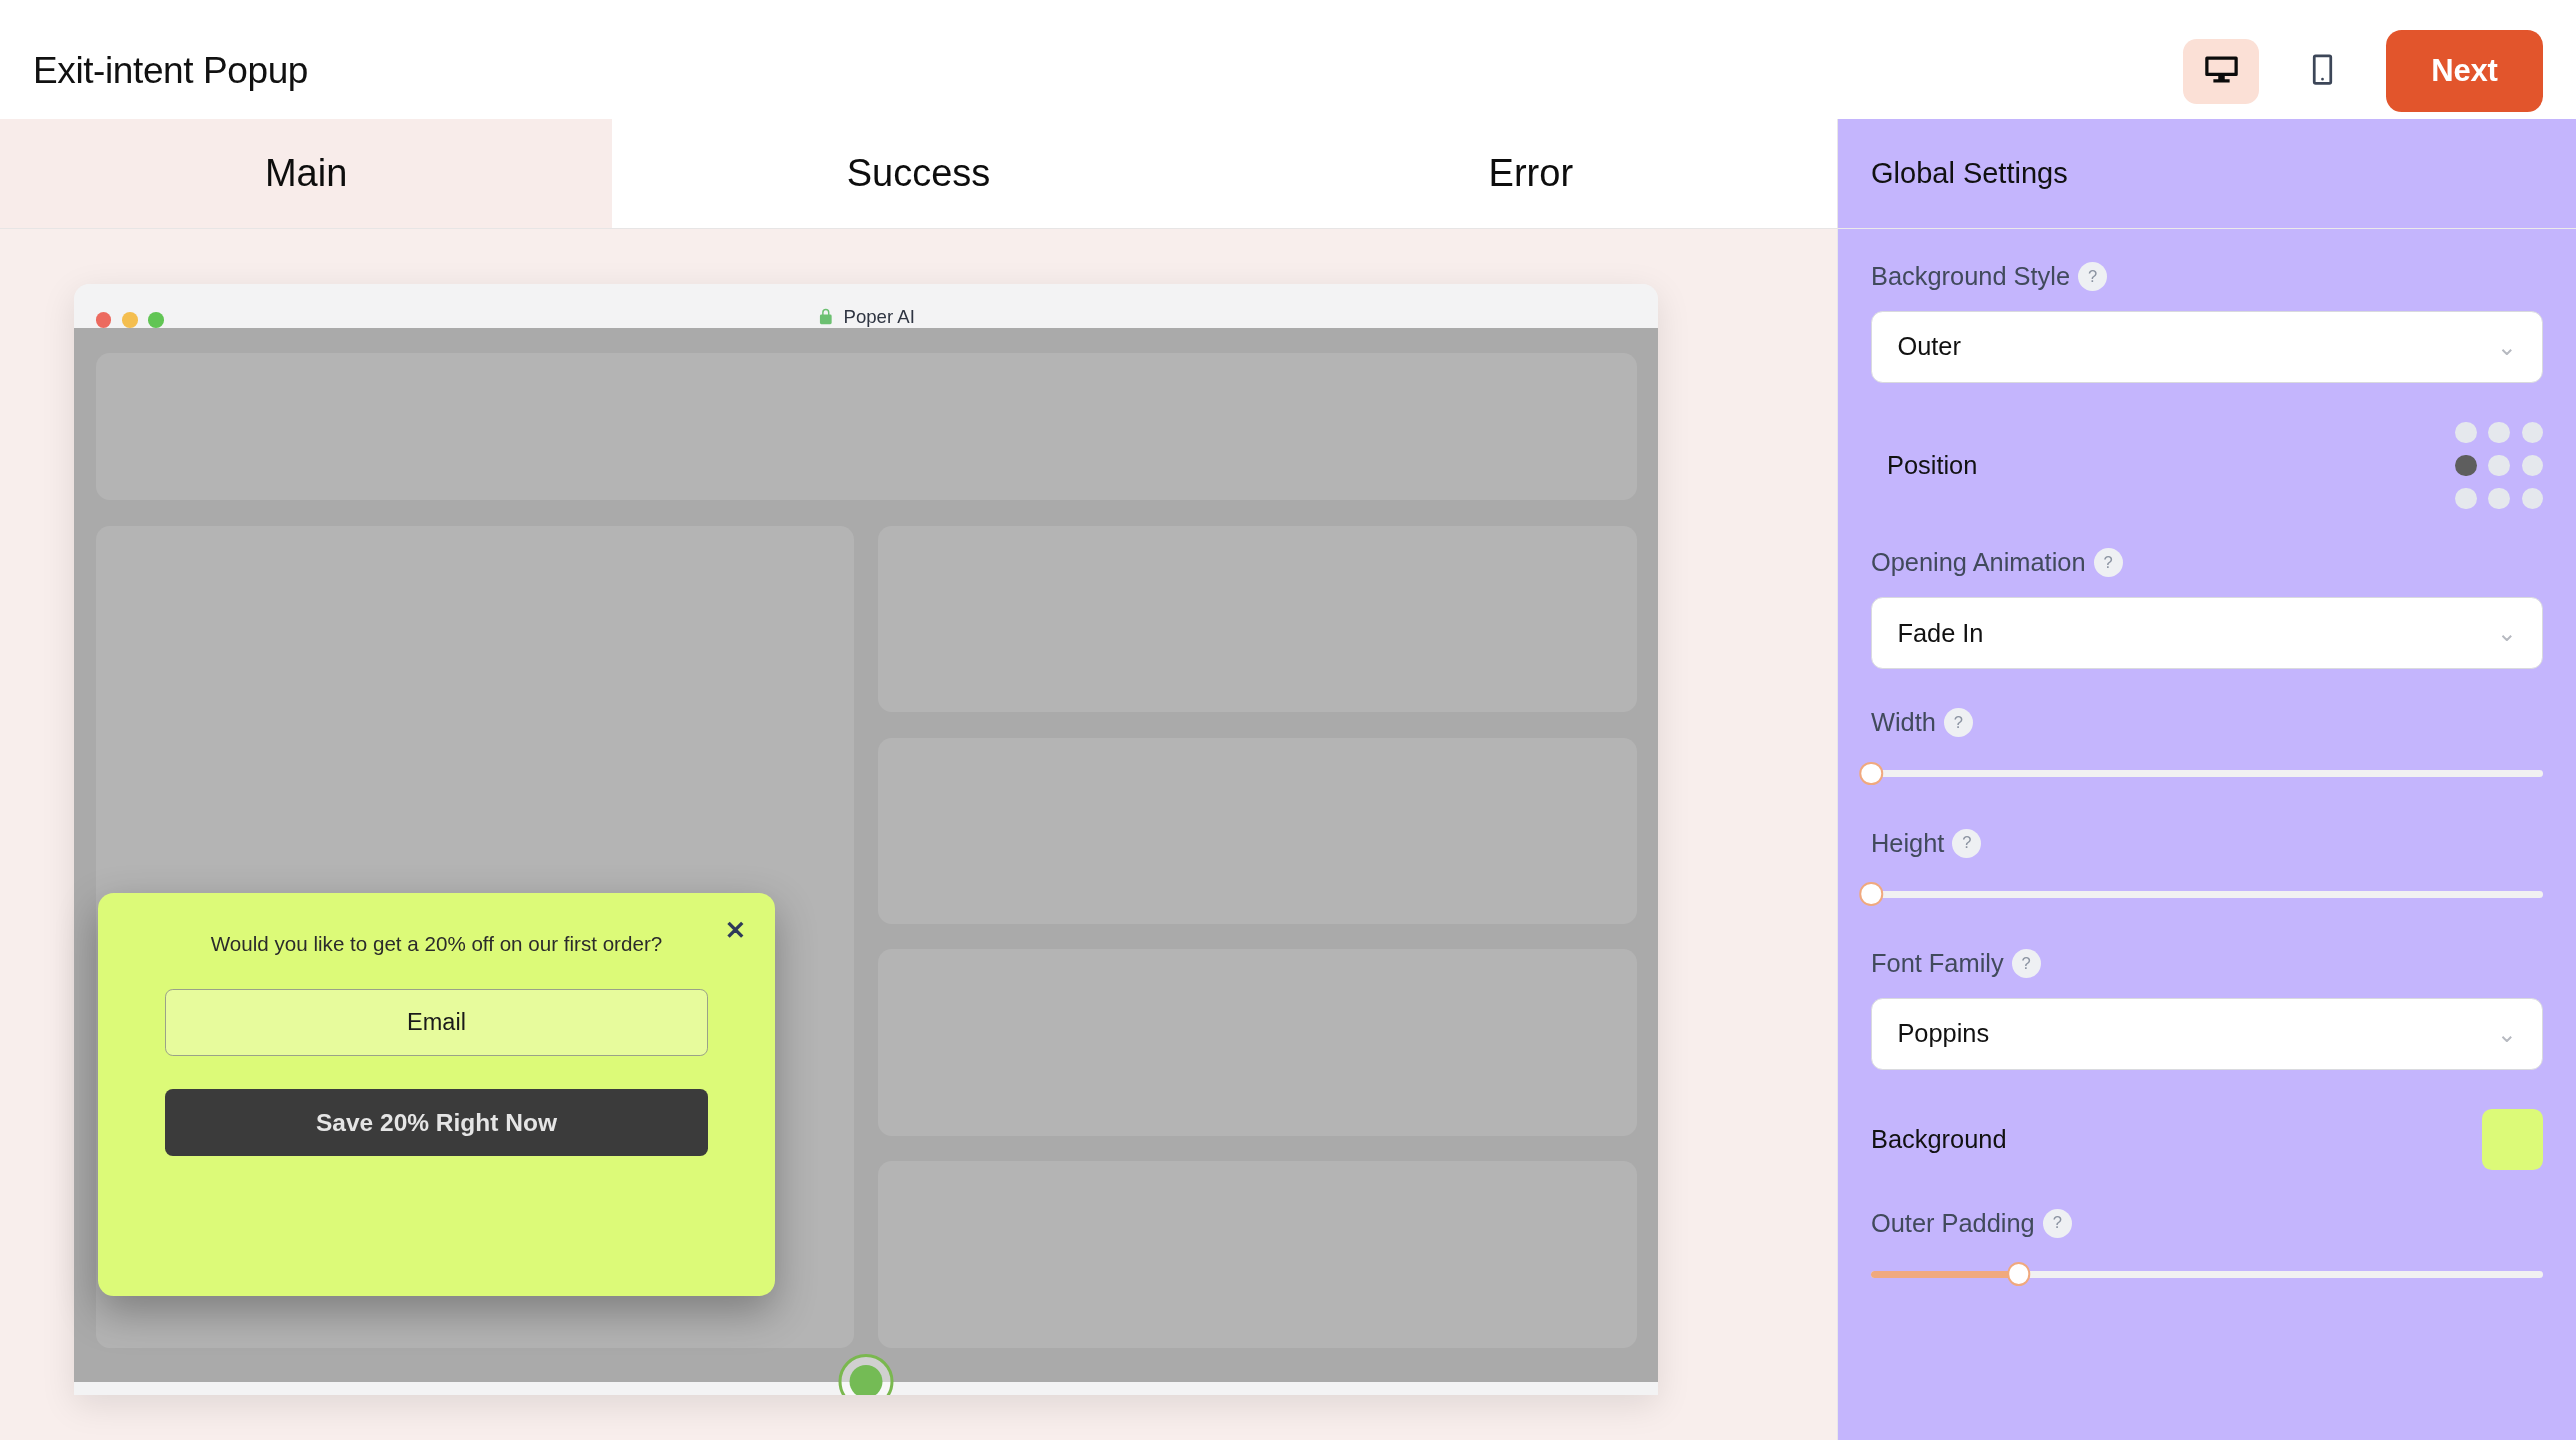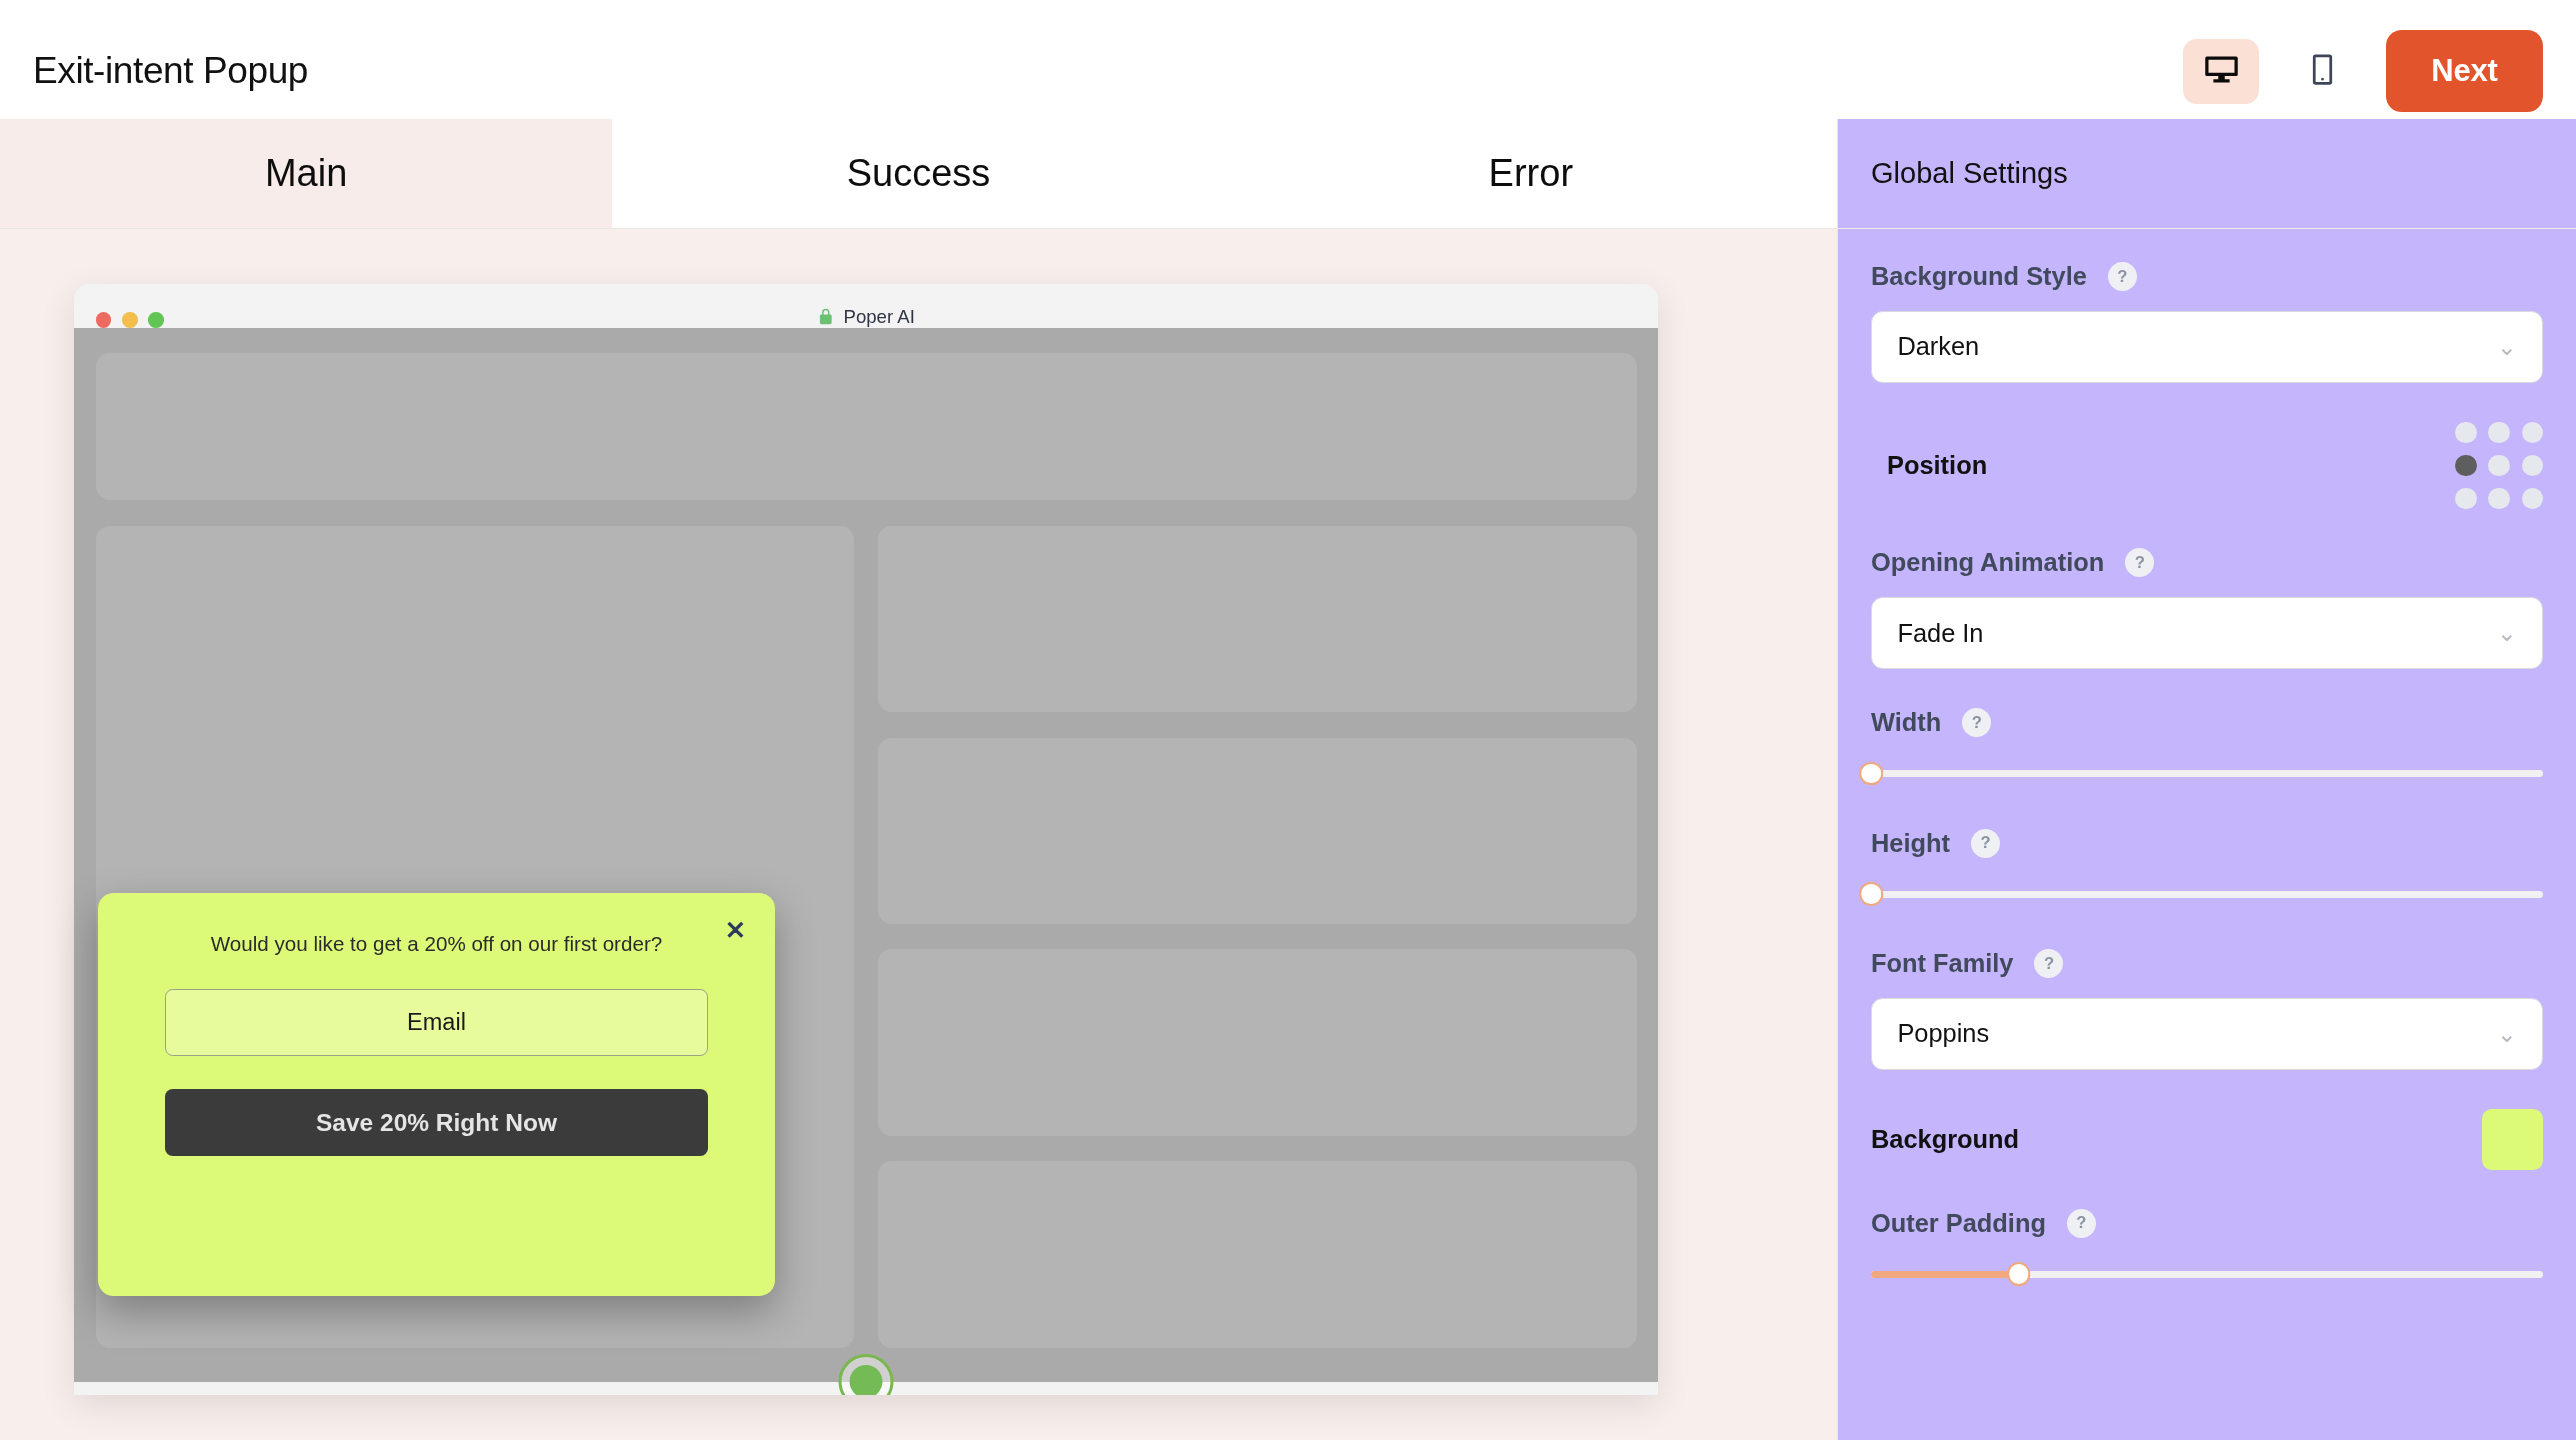"Background Style" .field-label { font-weight: bold -> none; gap: 21px -> 8px }
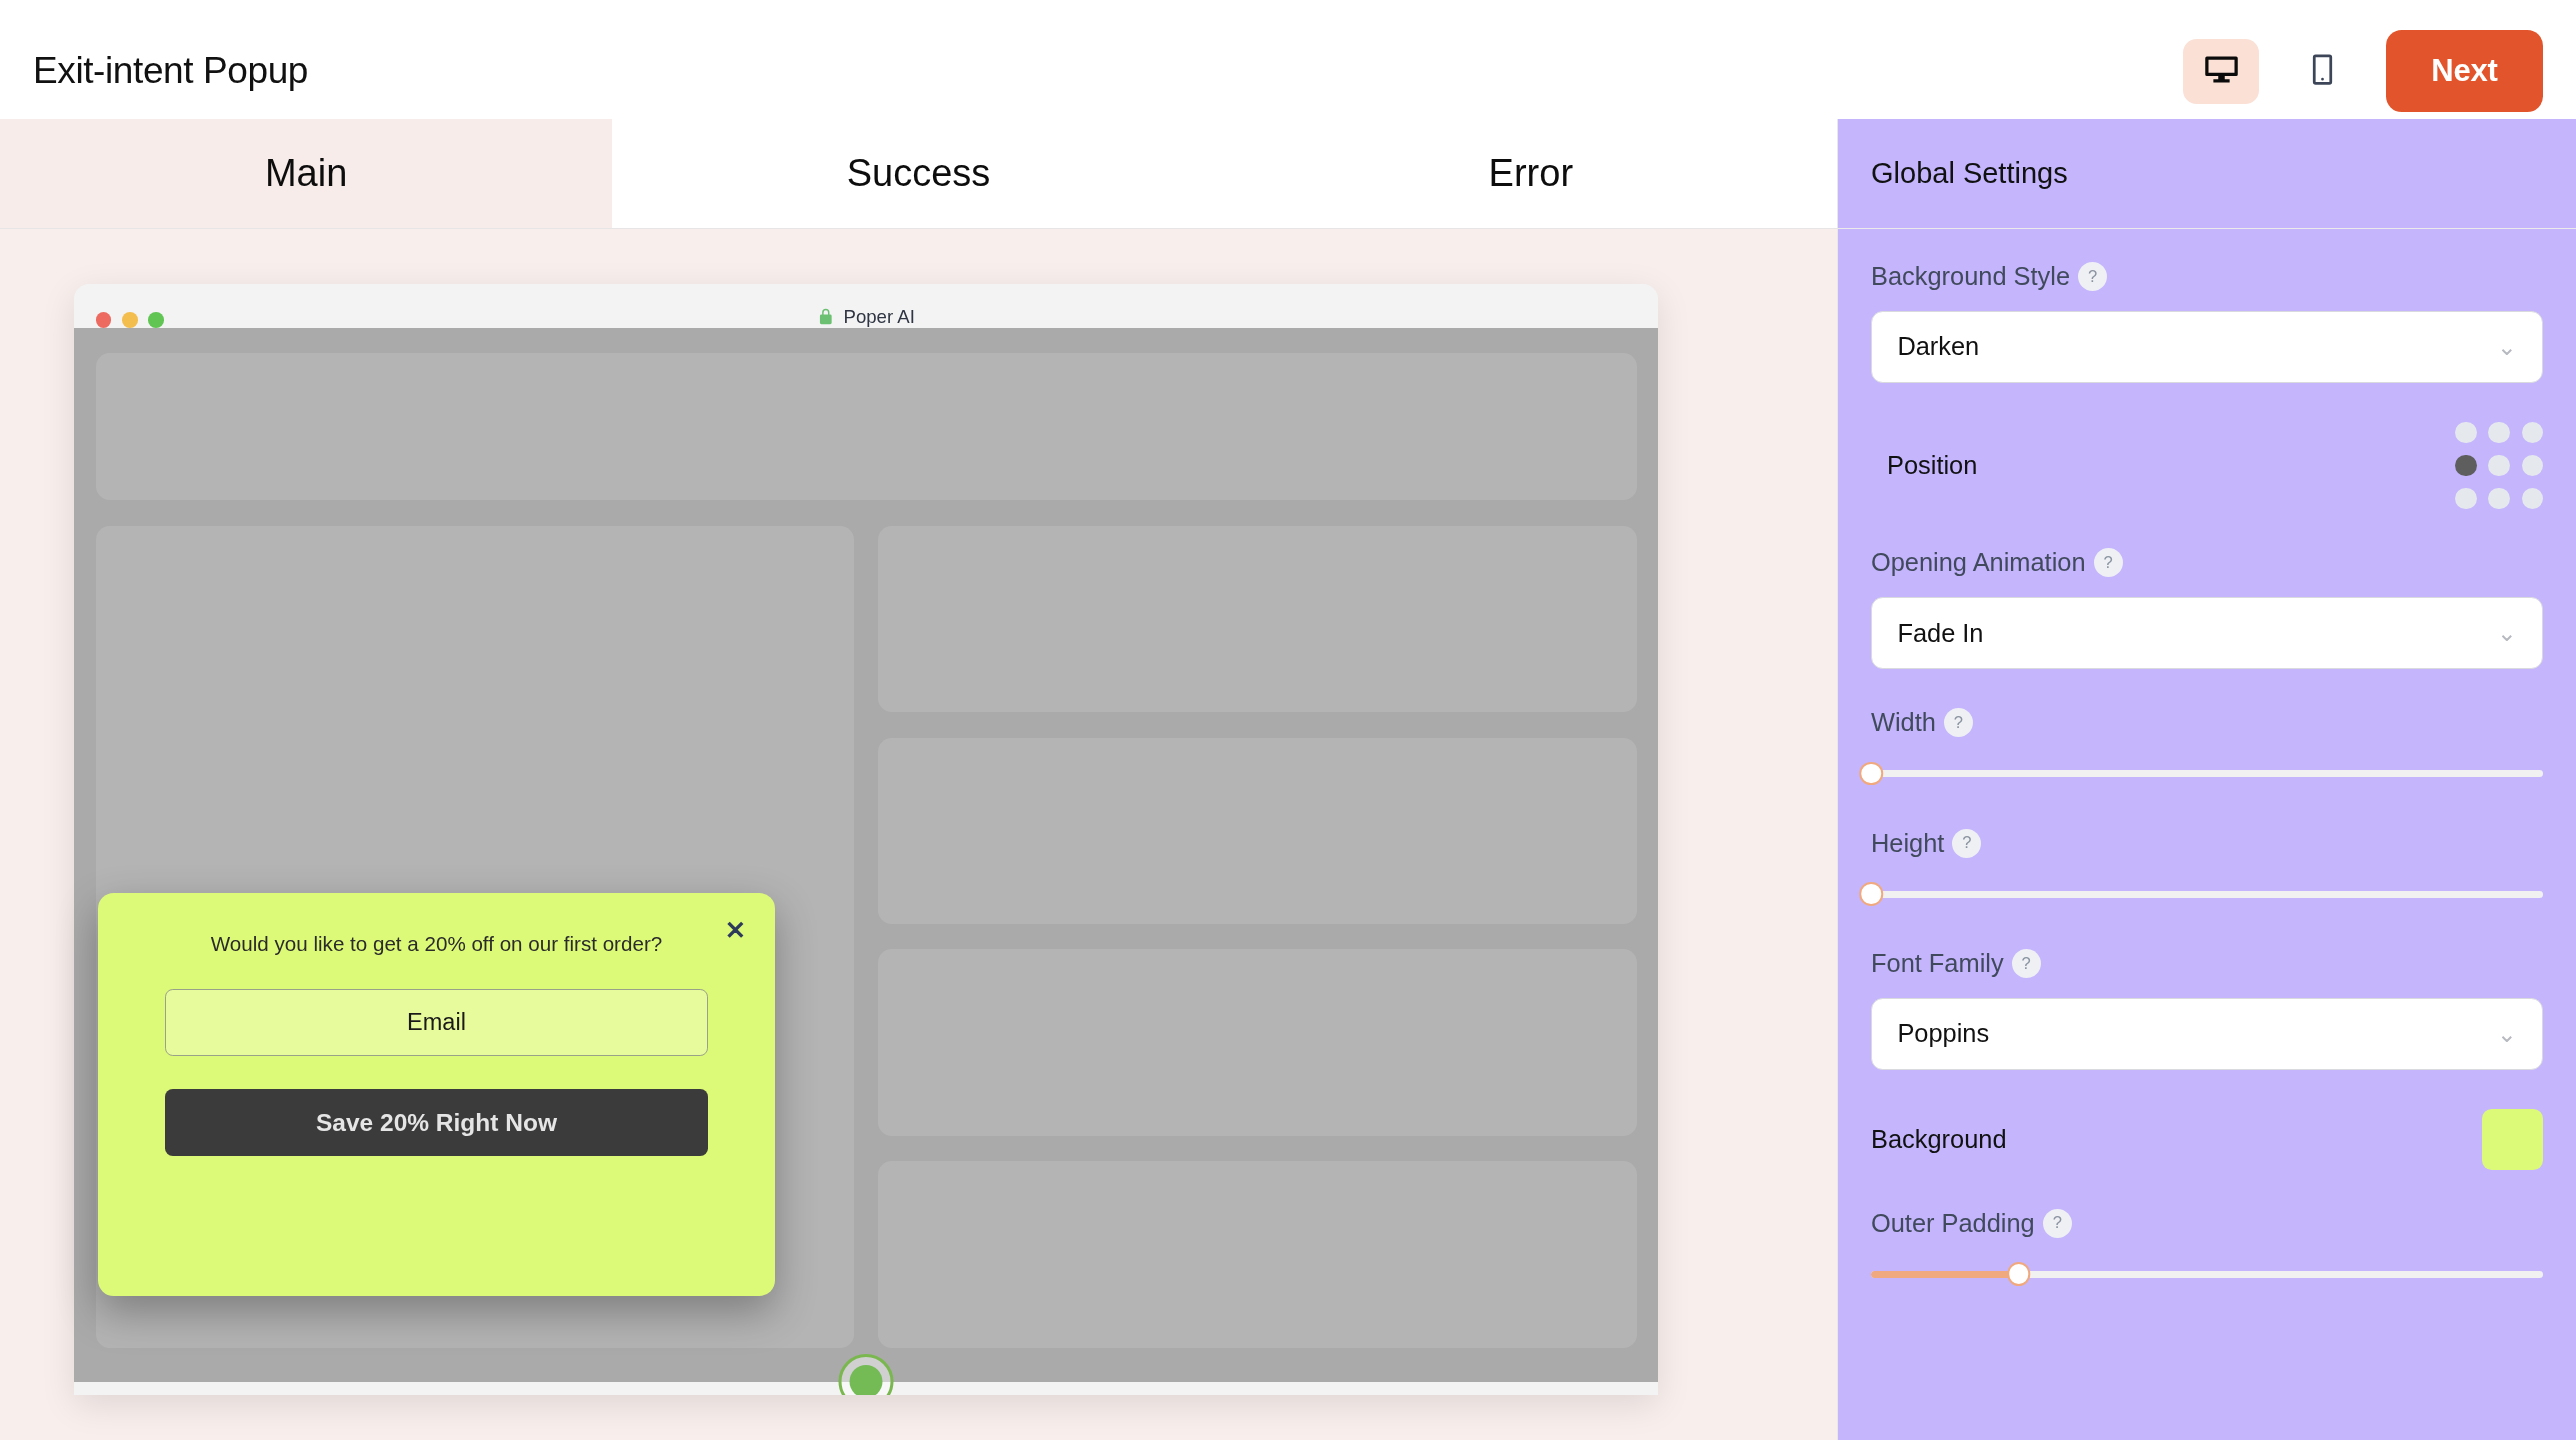"Darken" span { text: Darken -> Outer }
